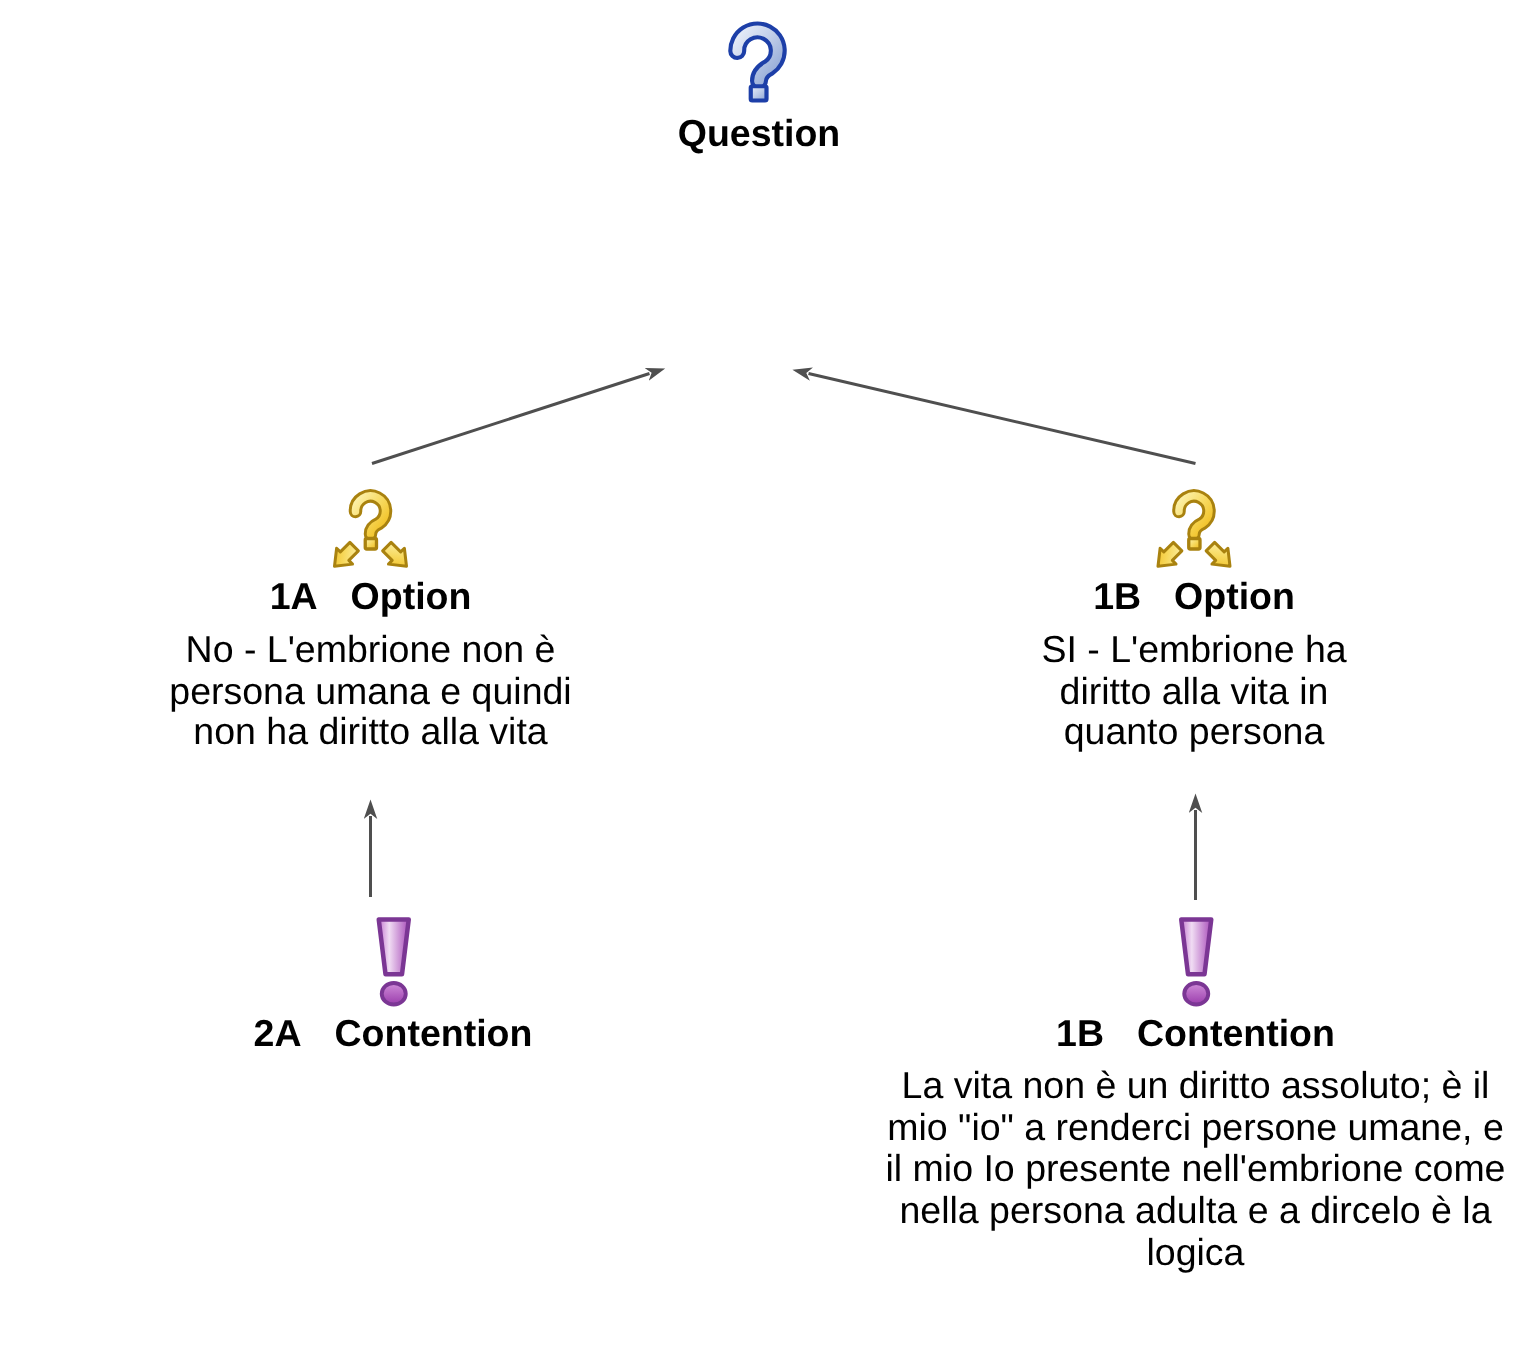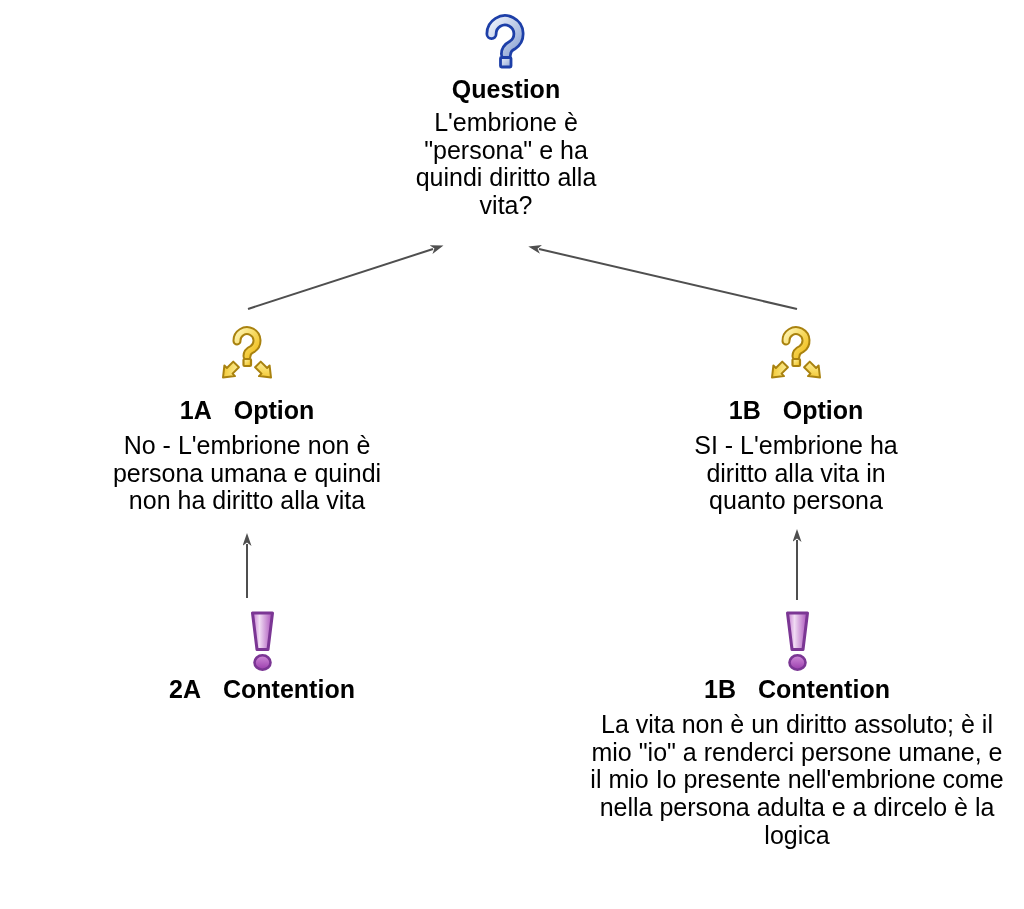"L'embrione è" div.body { html: <div>L'embrione è "persona" e ha quindi diritto alla vita?</div> -> none }
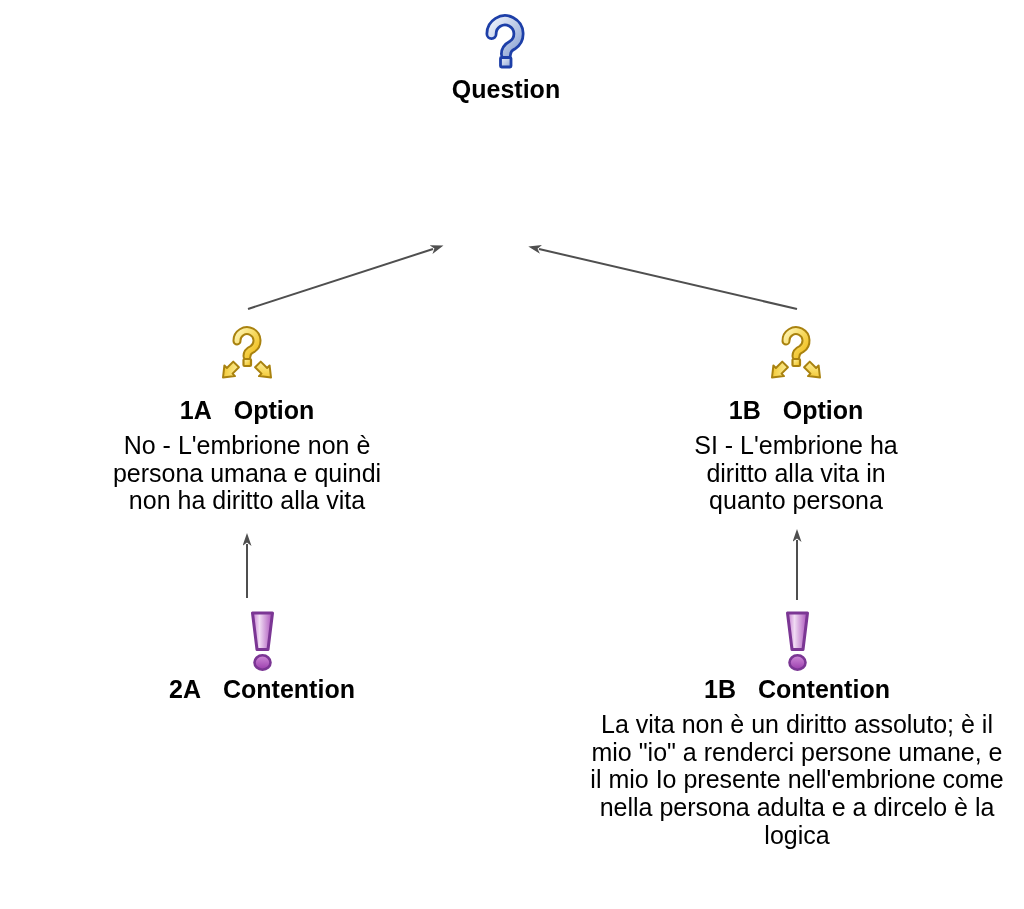"1A" .node-option .title { margin-top: 16px -> 4px }
